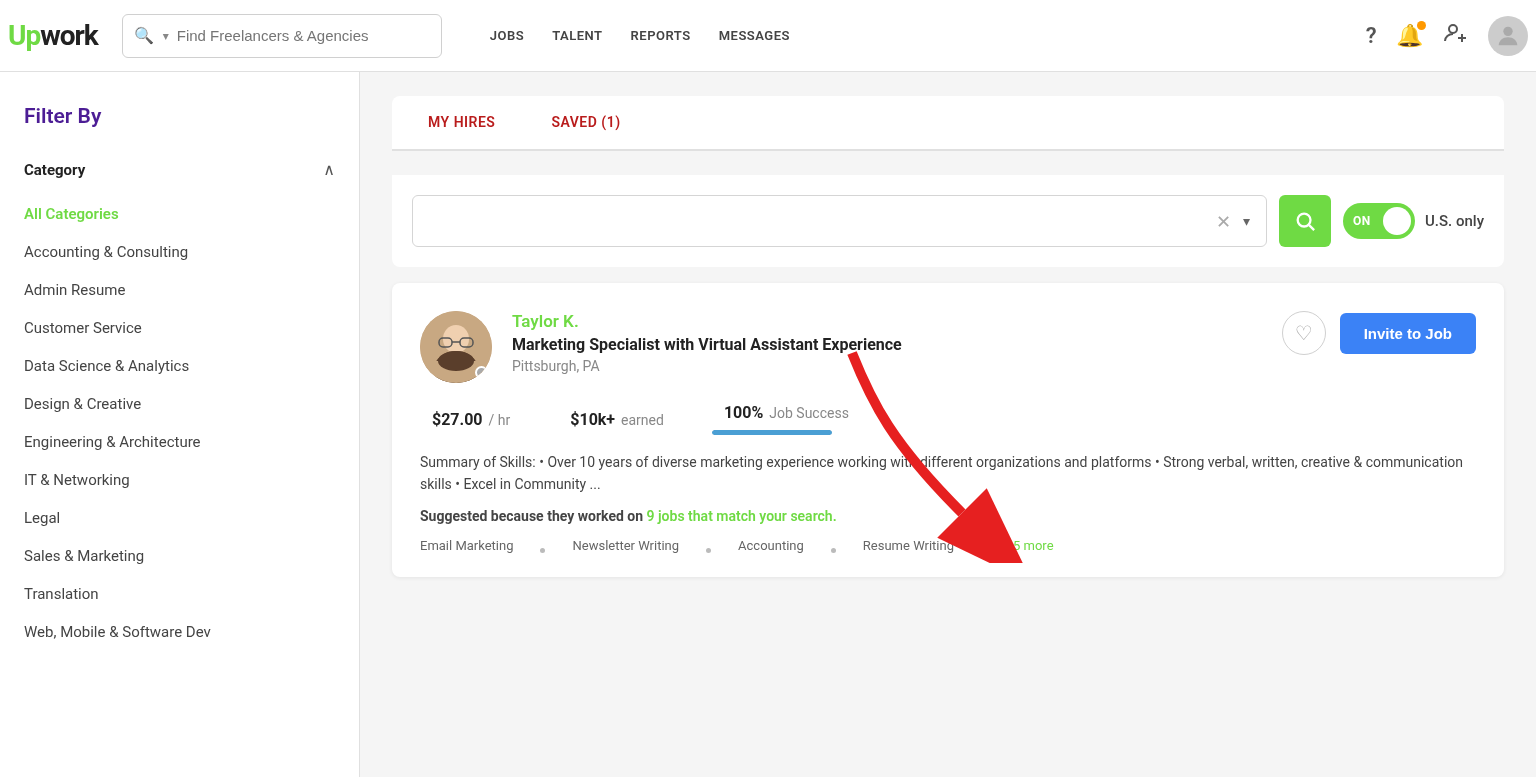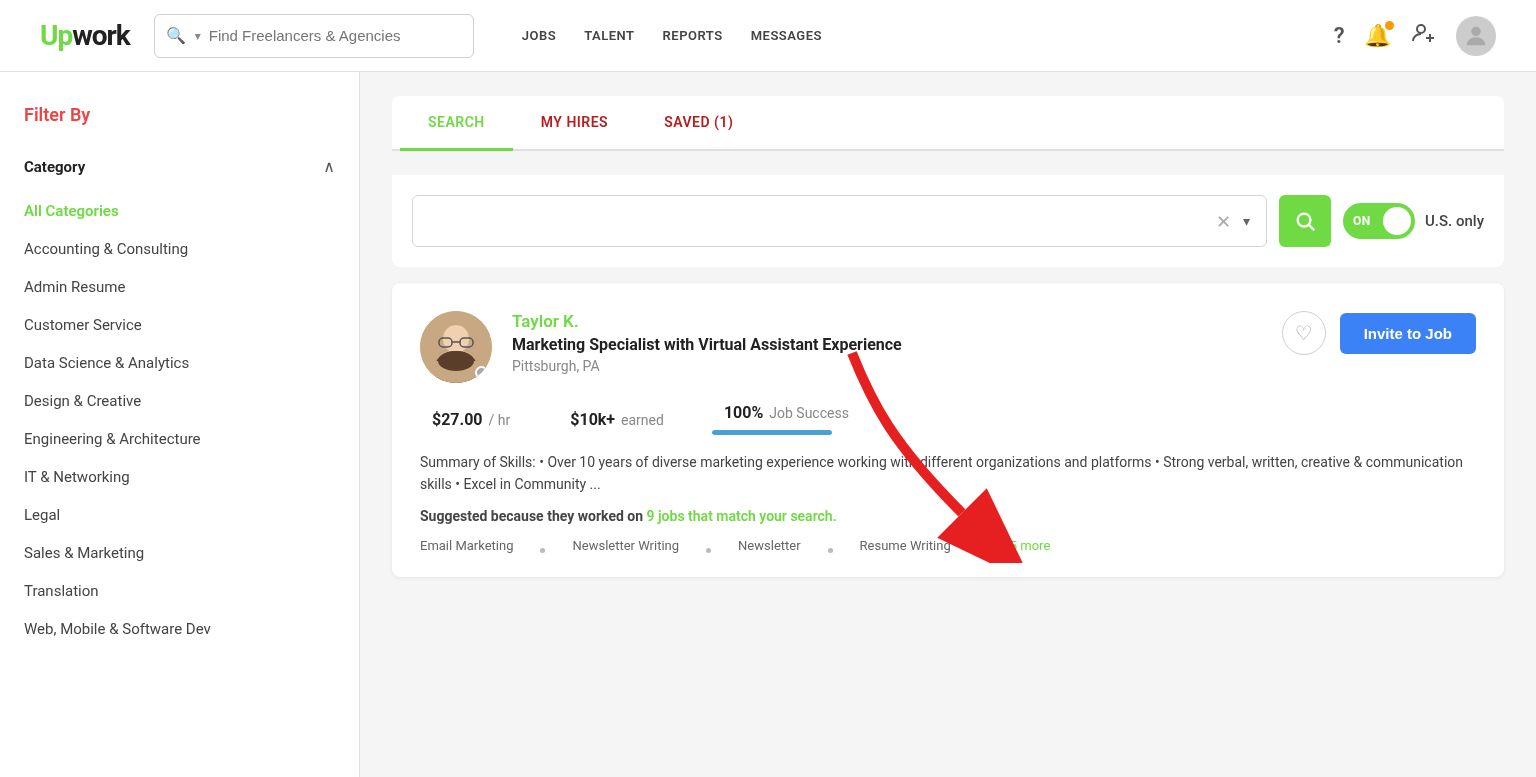"Upwork" .header { padding: 0 40px -> 0 8px }
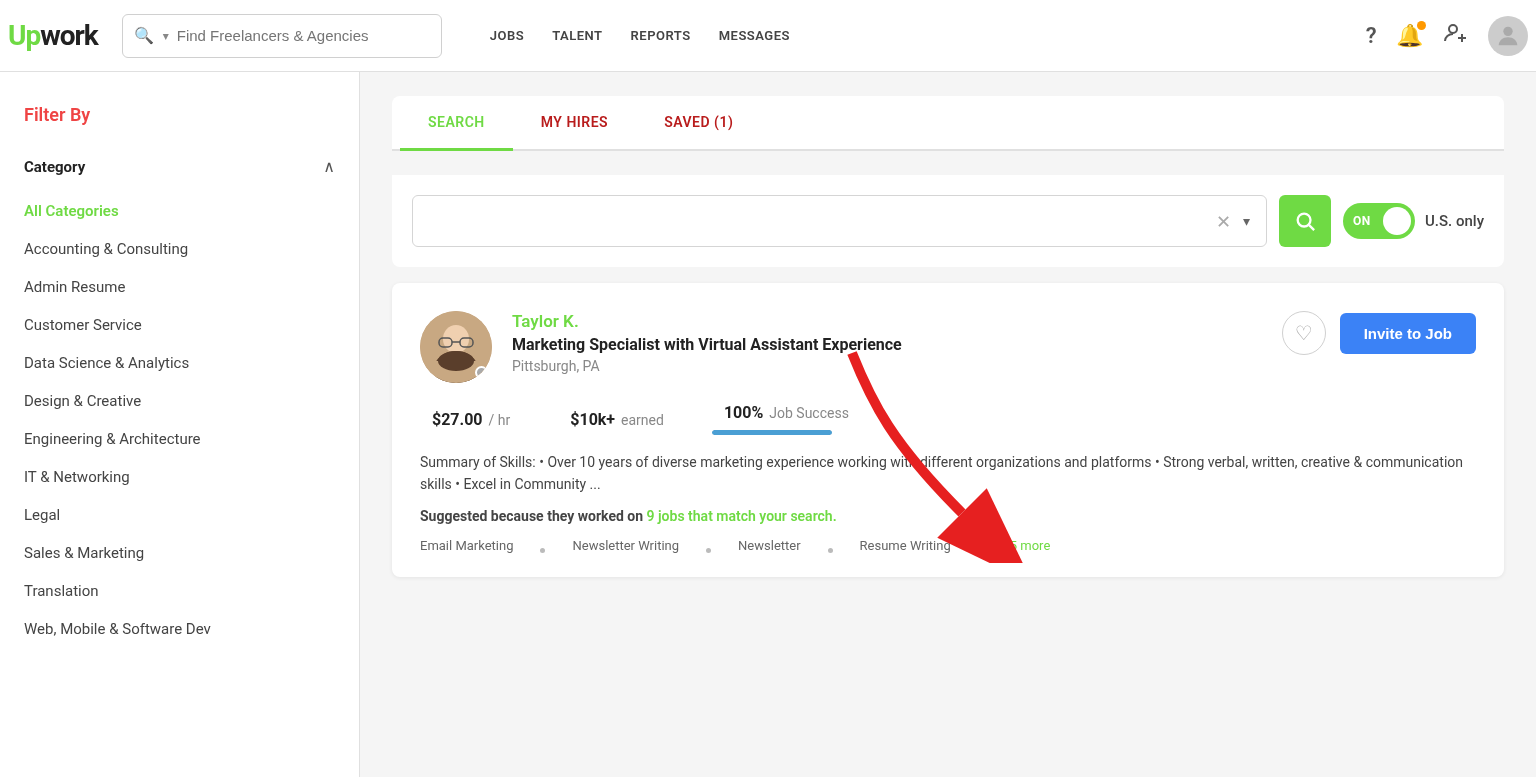"Filter By" .filter-by-title { color: #ef4444 -> #4c1d95; font-size: 18px -> 21px }
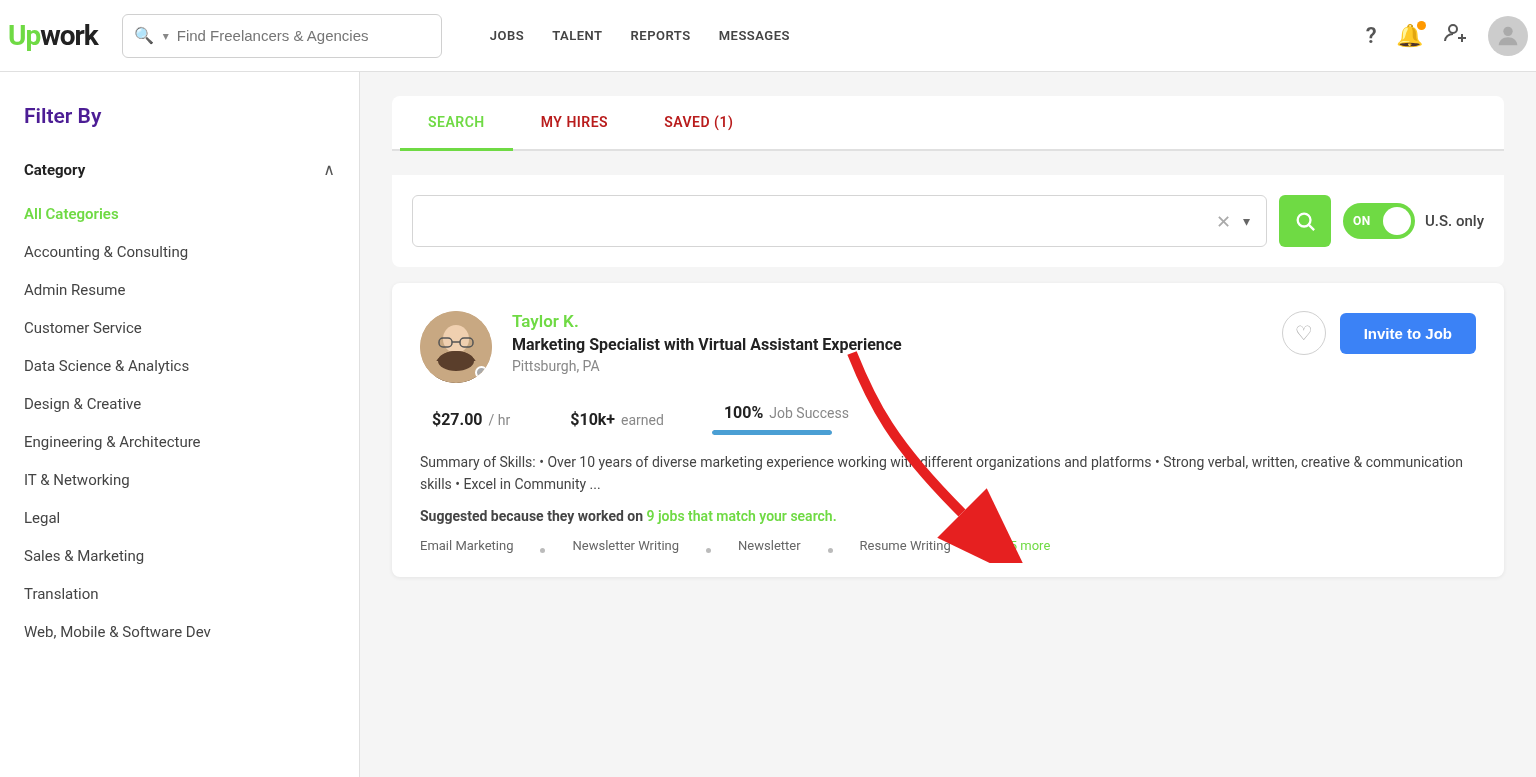"SEARCH" div.tab { html: <div>SEARCH</div> -> none }
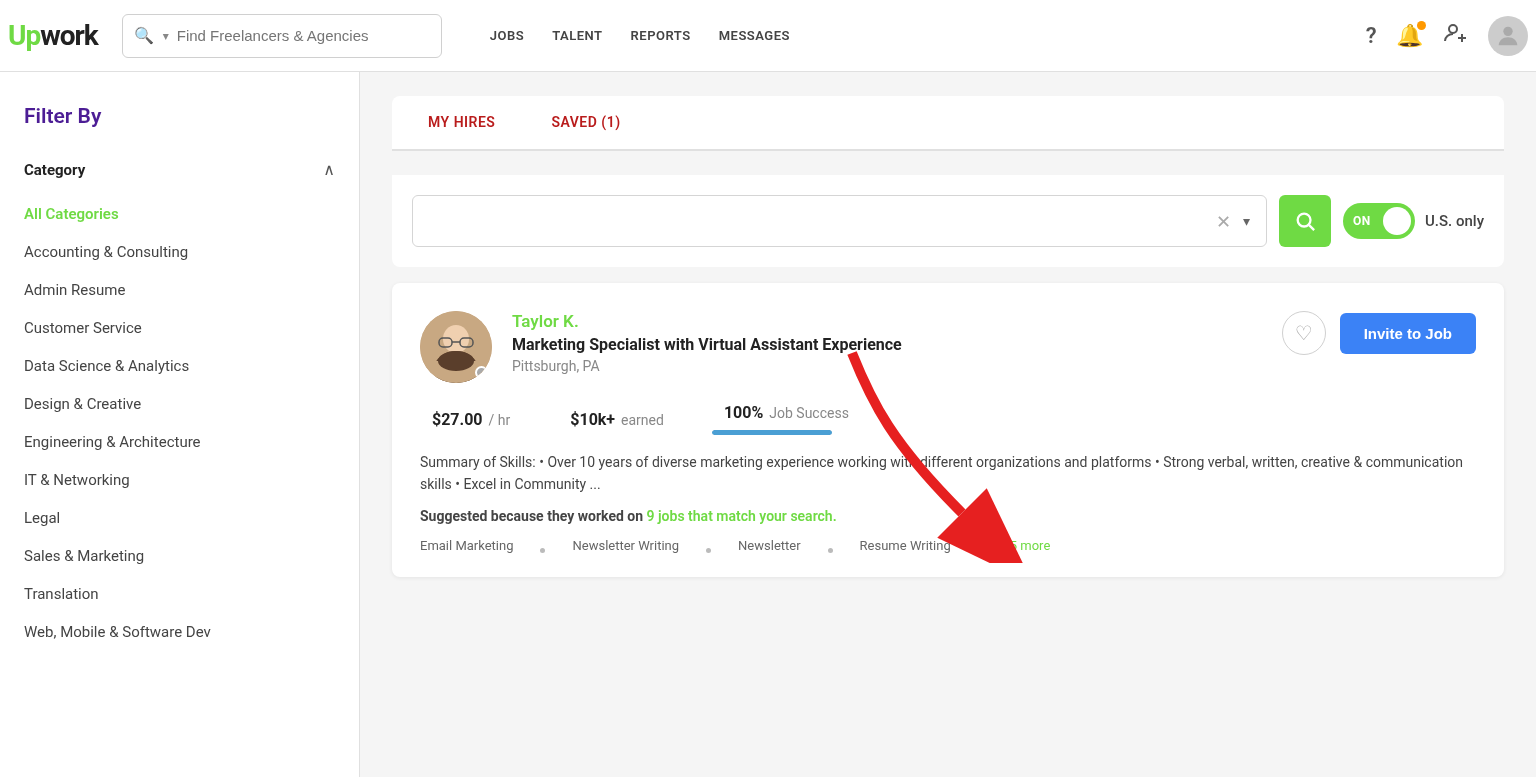"Newsletter" span.skill-item { text: Newsletter -> Accounting }
